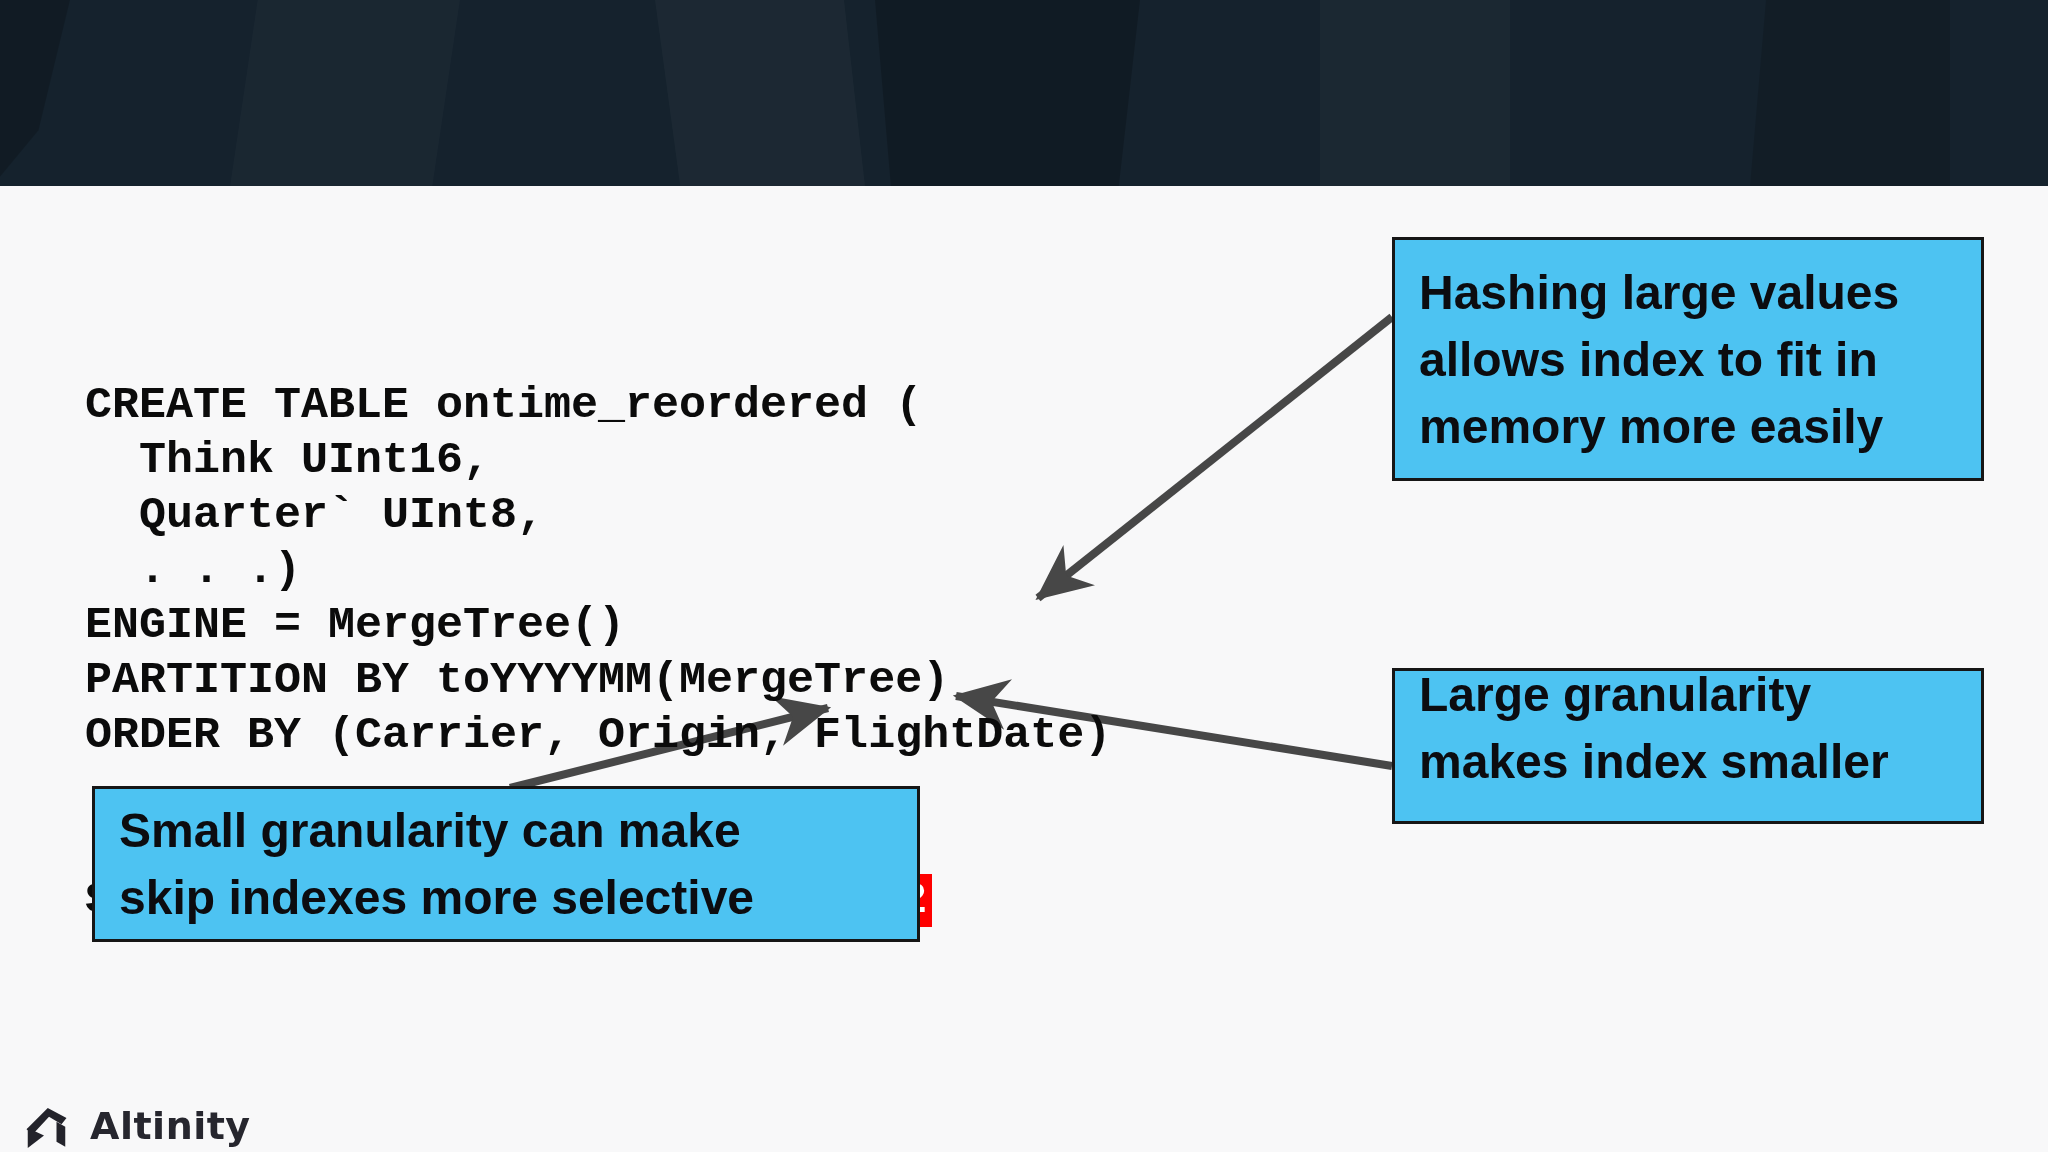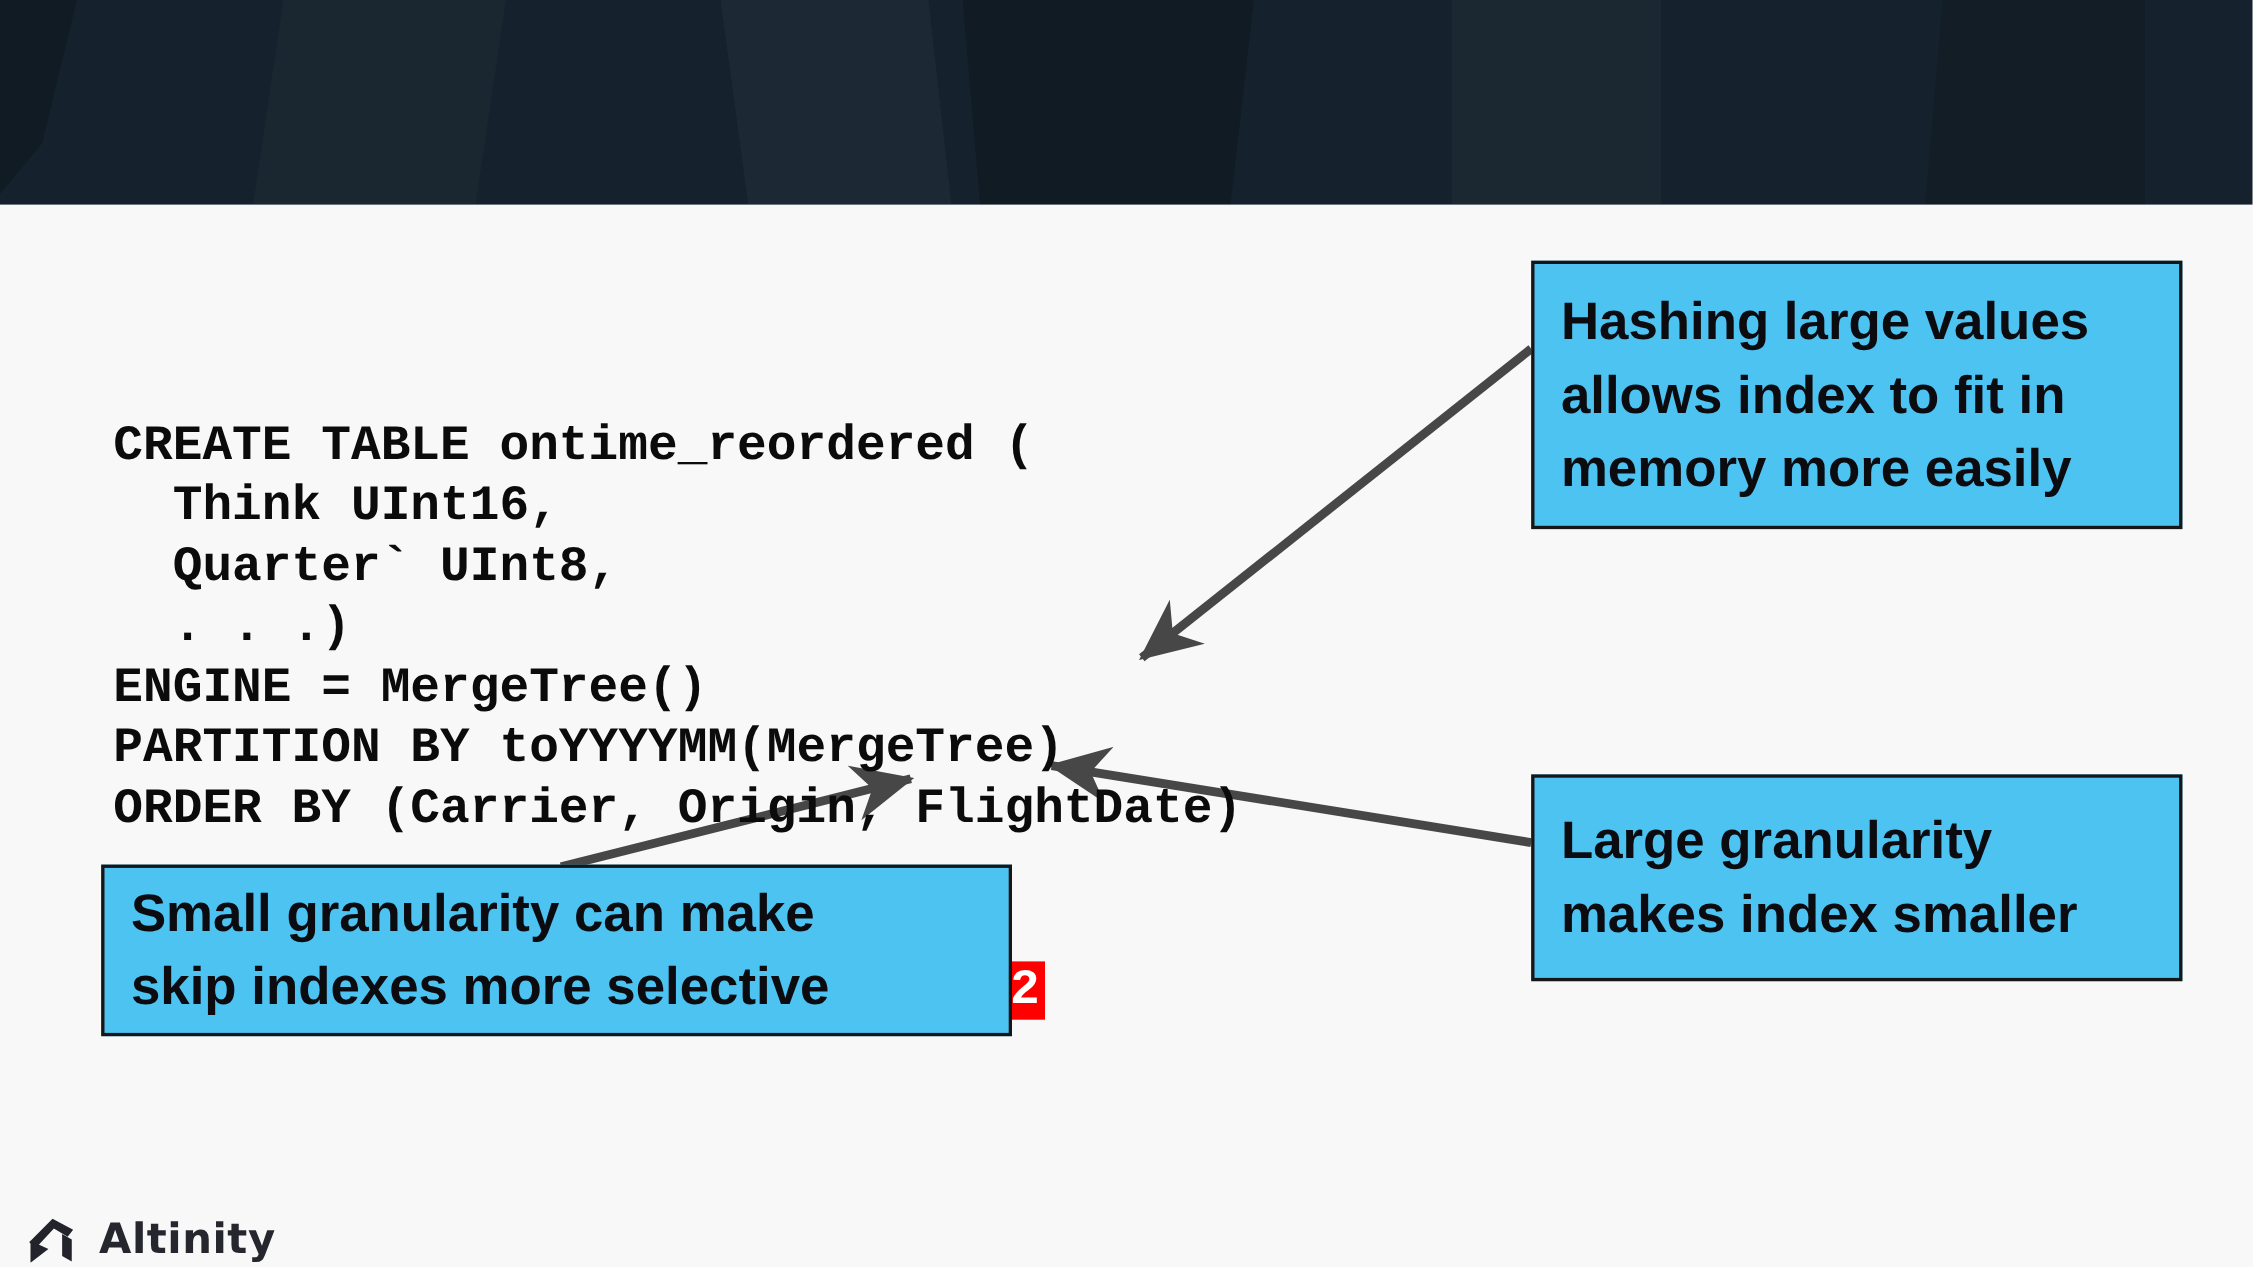"CREATE TABLE ontime_reordered (" .code { margin-left: 18px -> none }
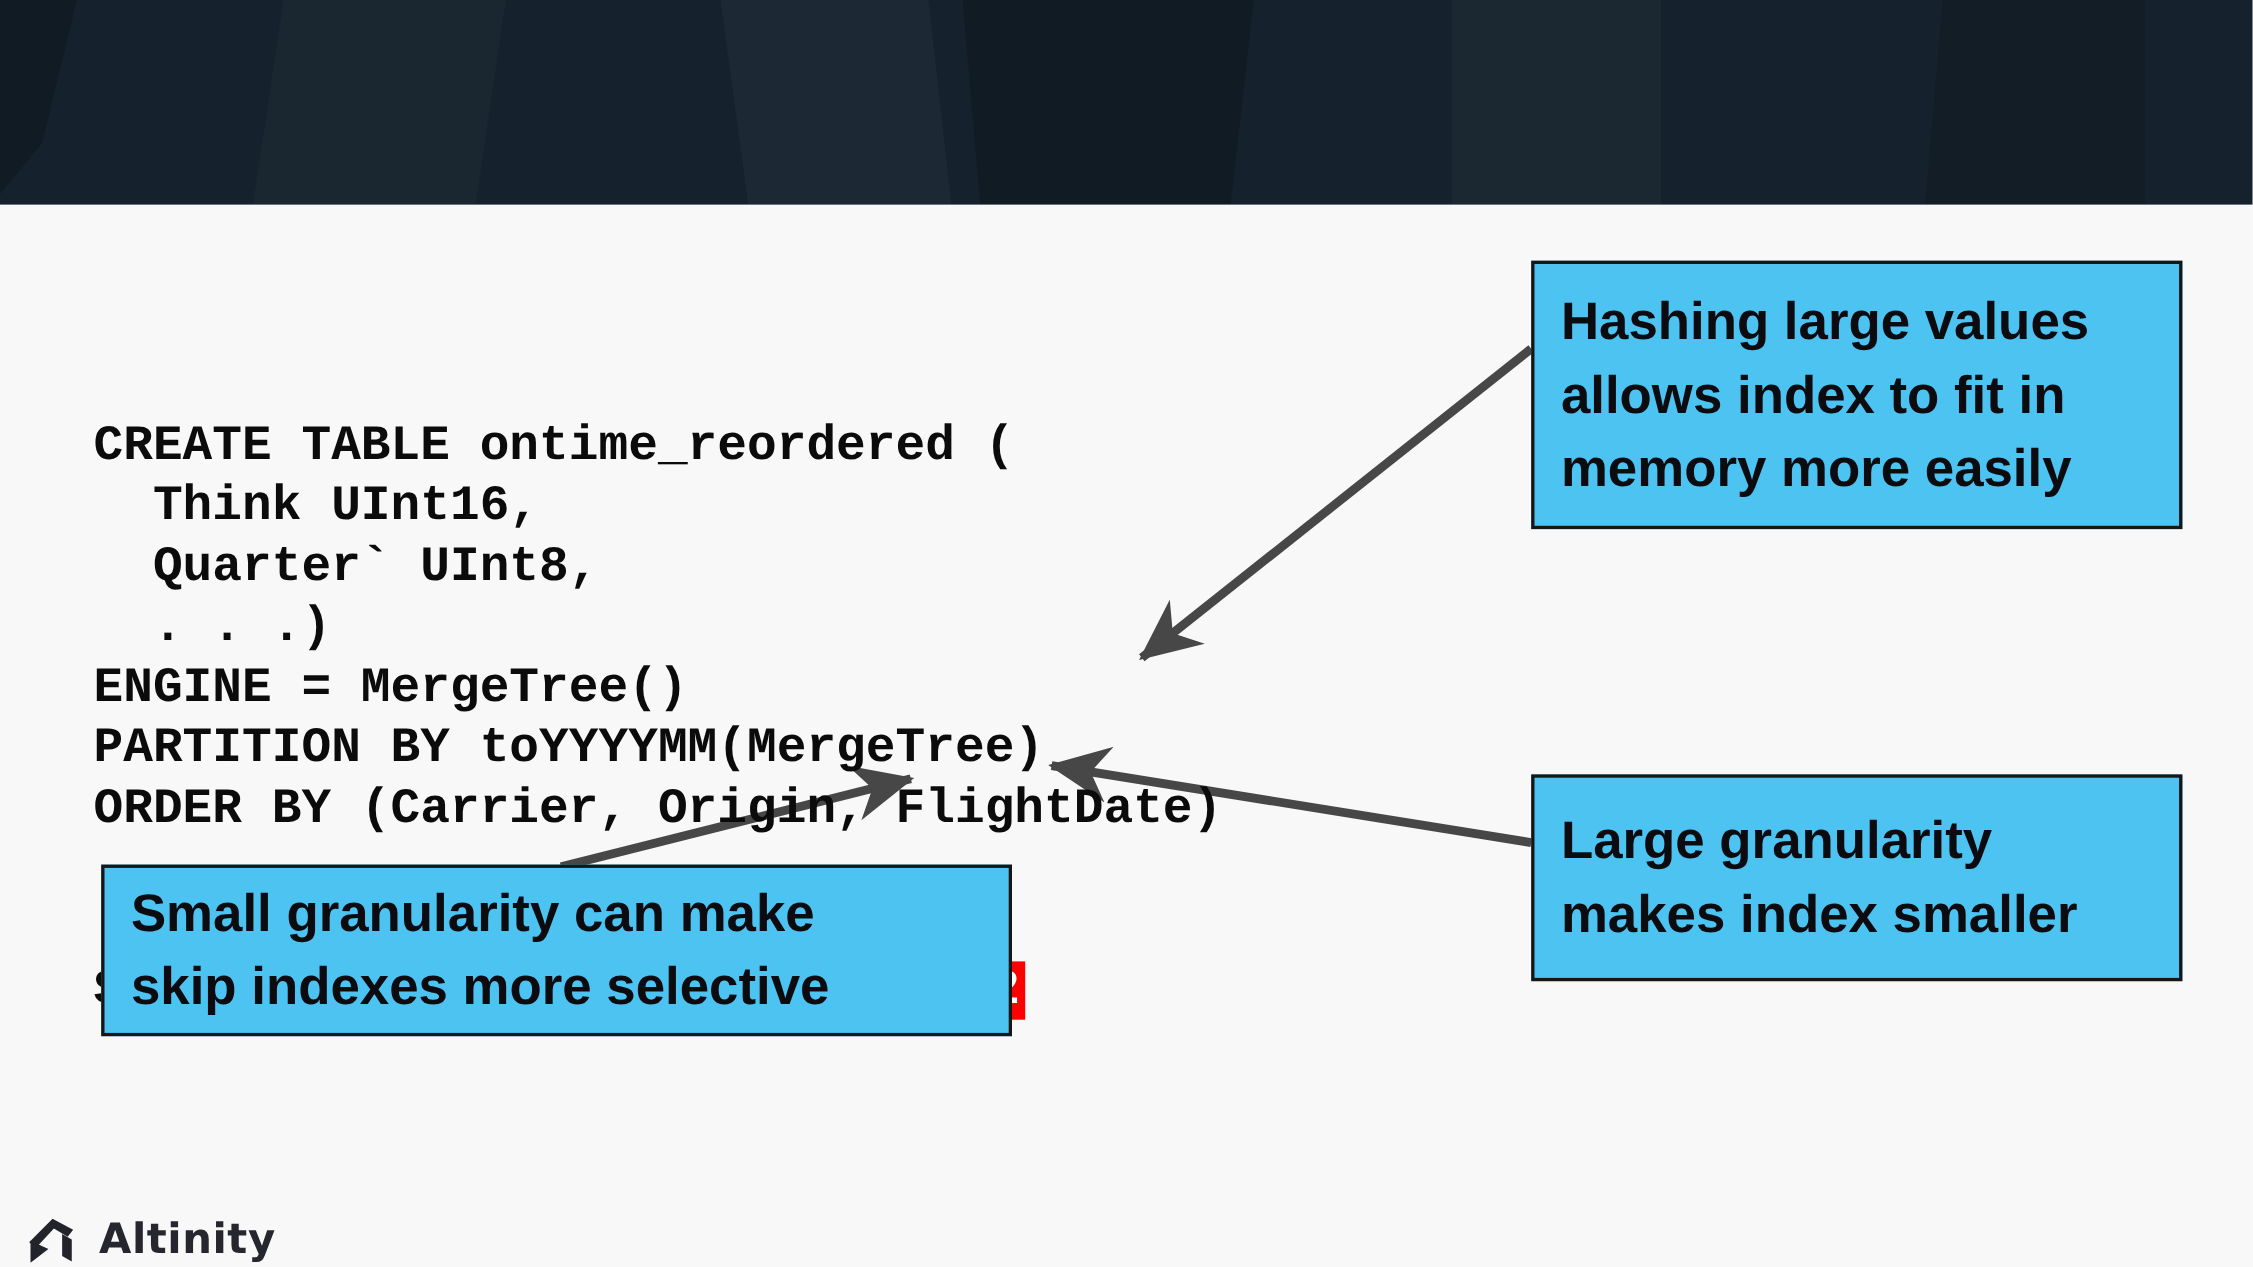"Large granularity" .callout-large { height: 188px -> 156px; justify-content: none -> flex-end; top: 704px -> 668px }
